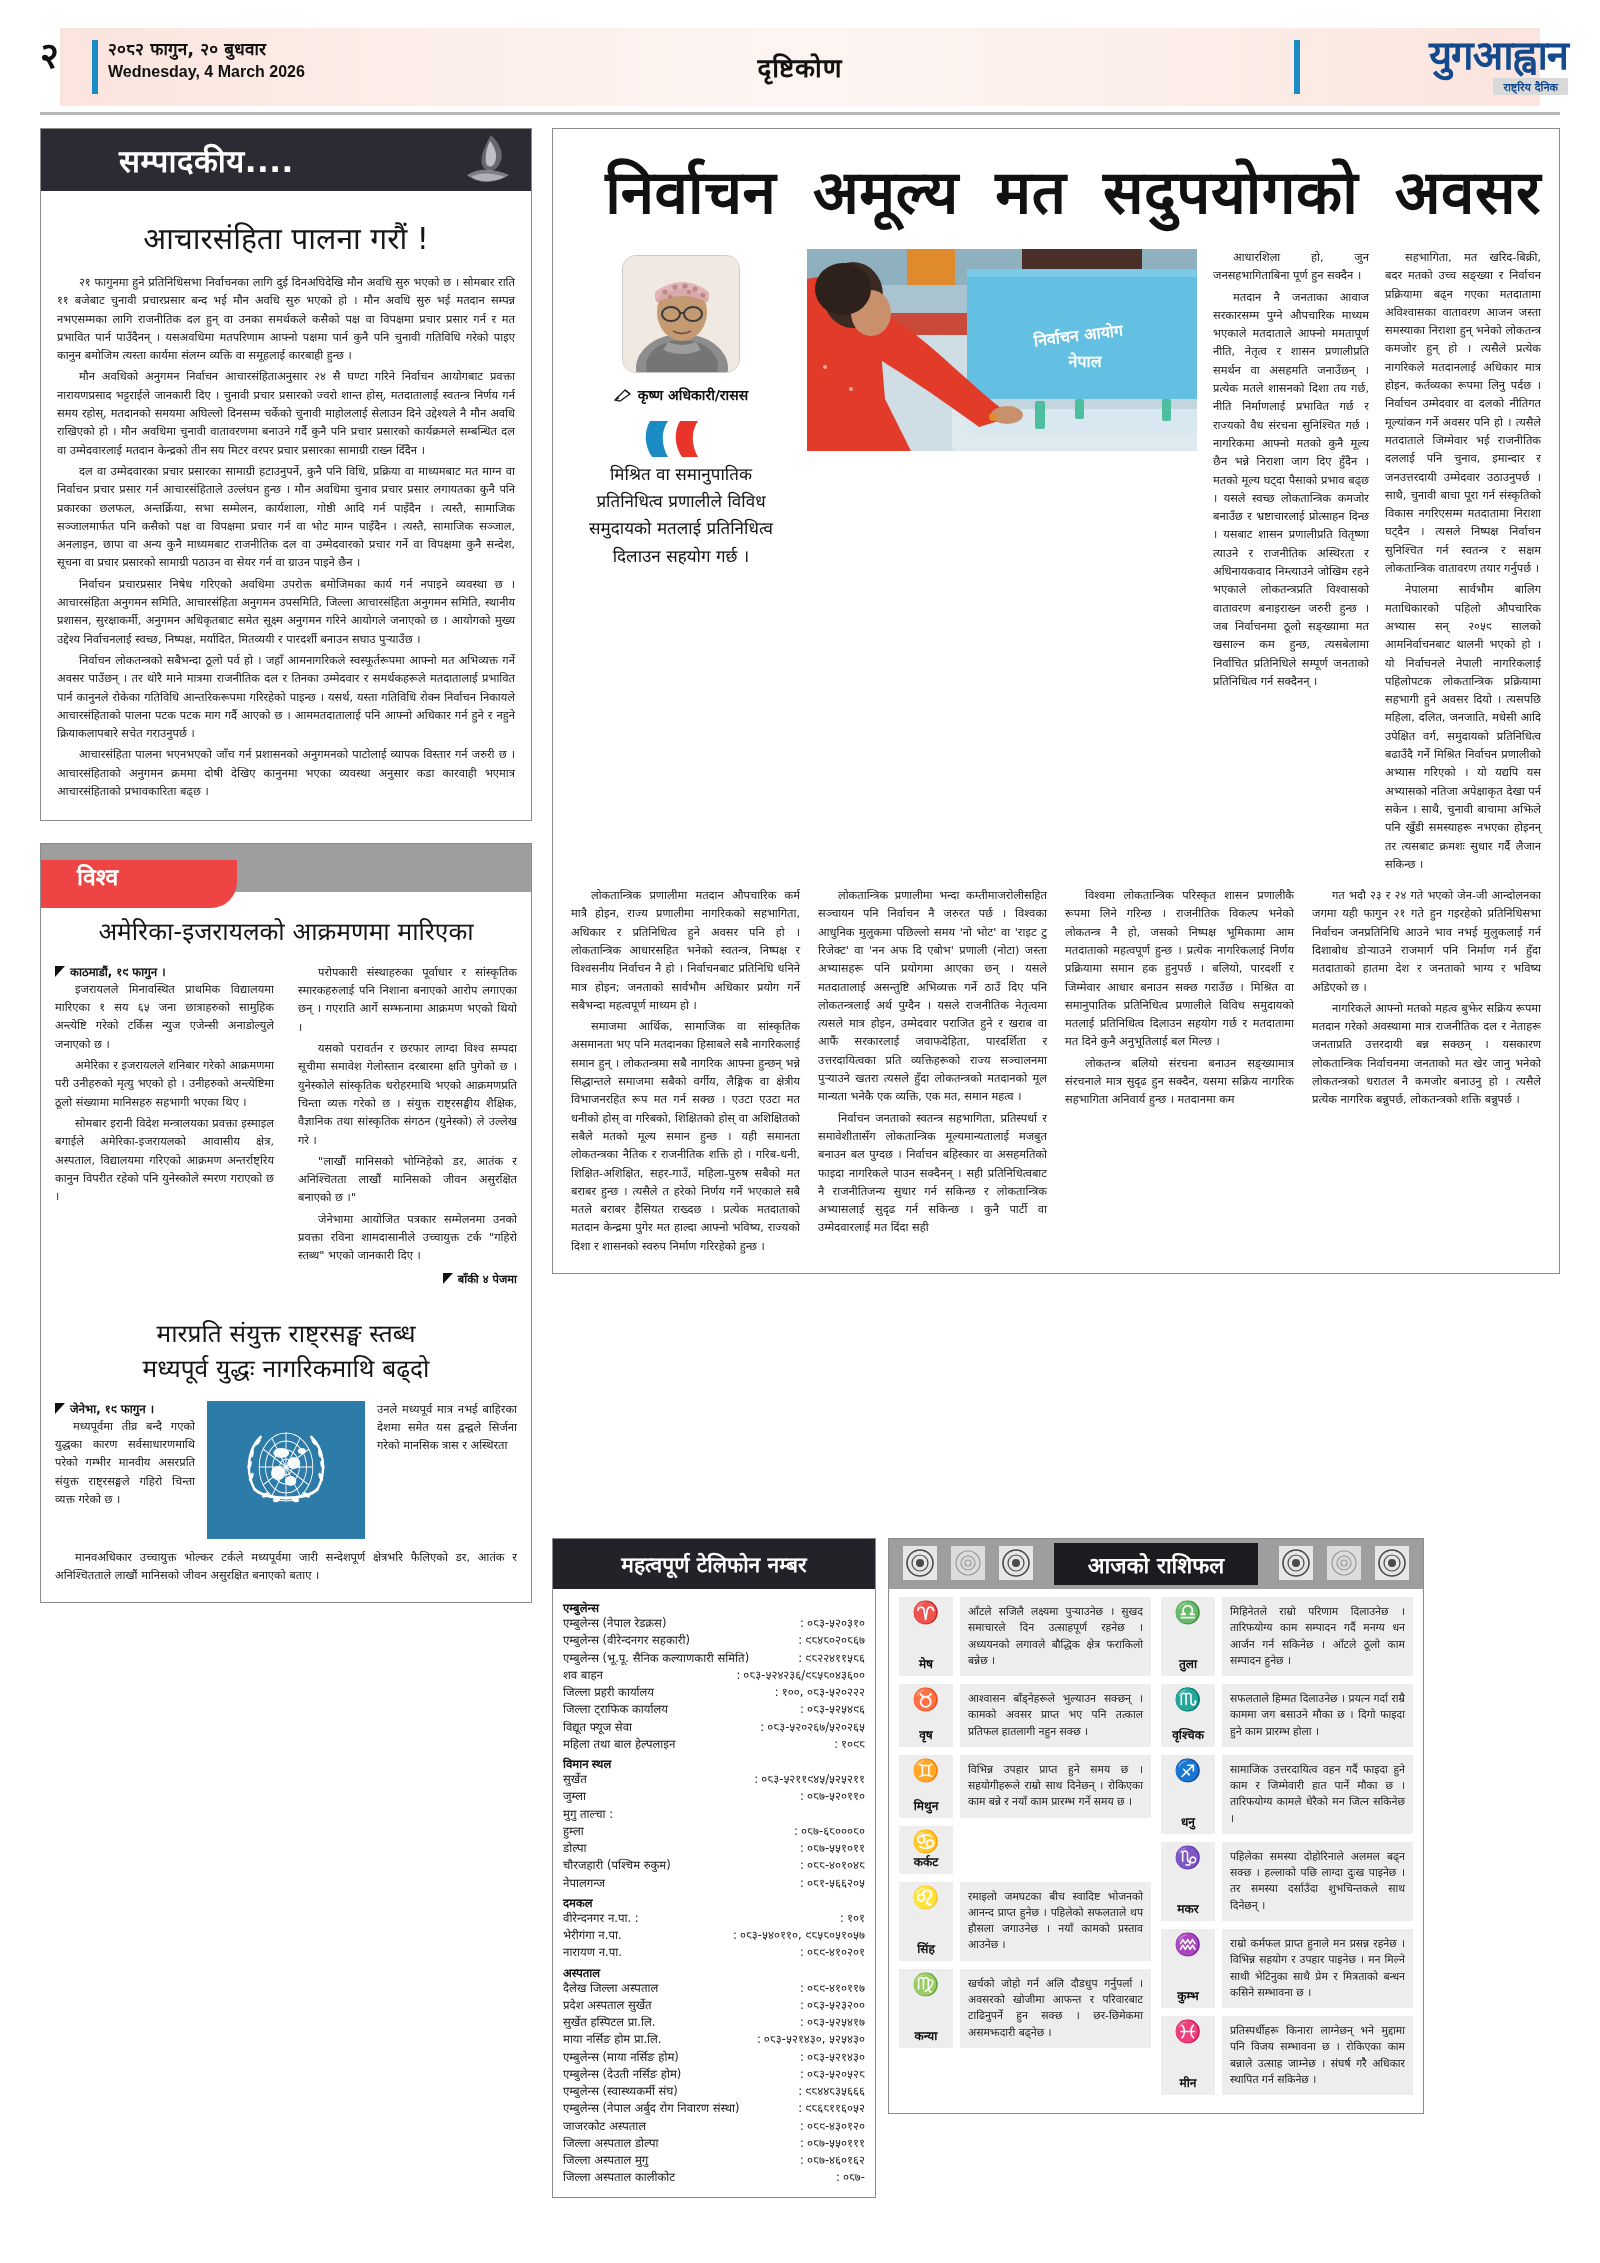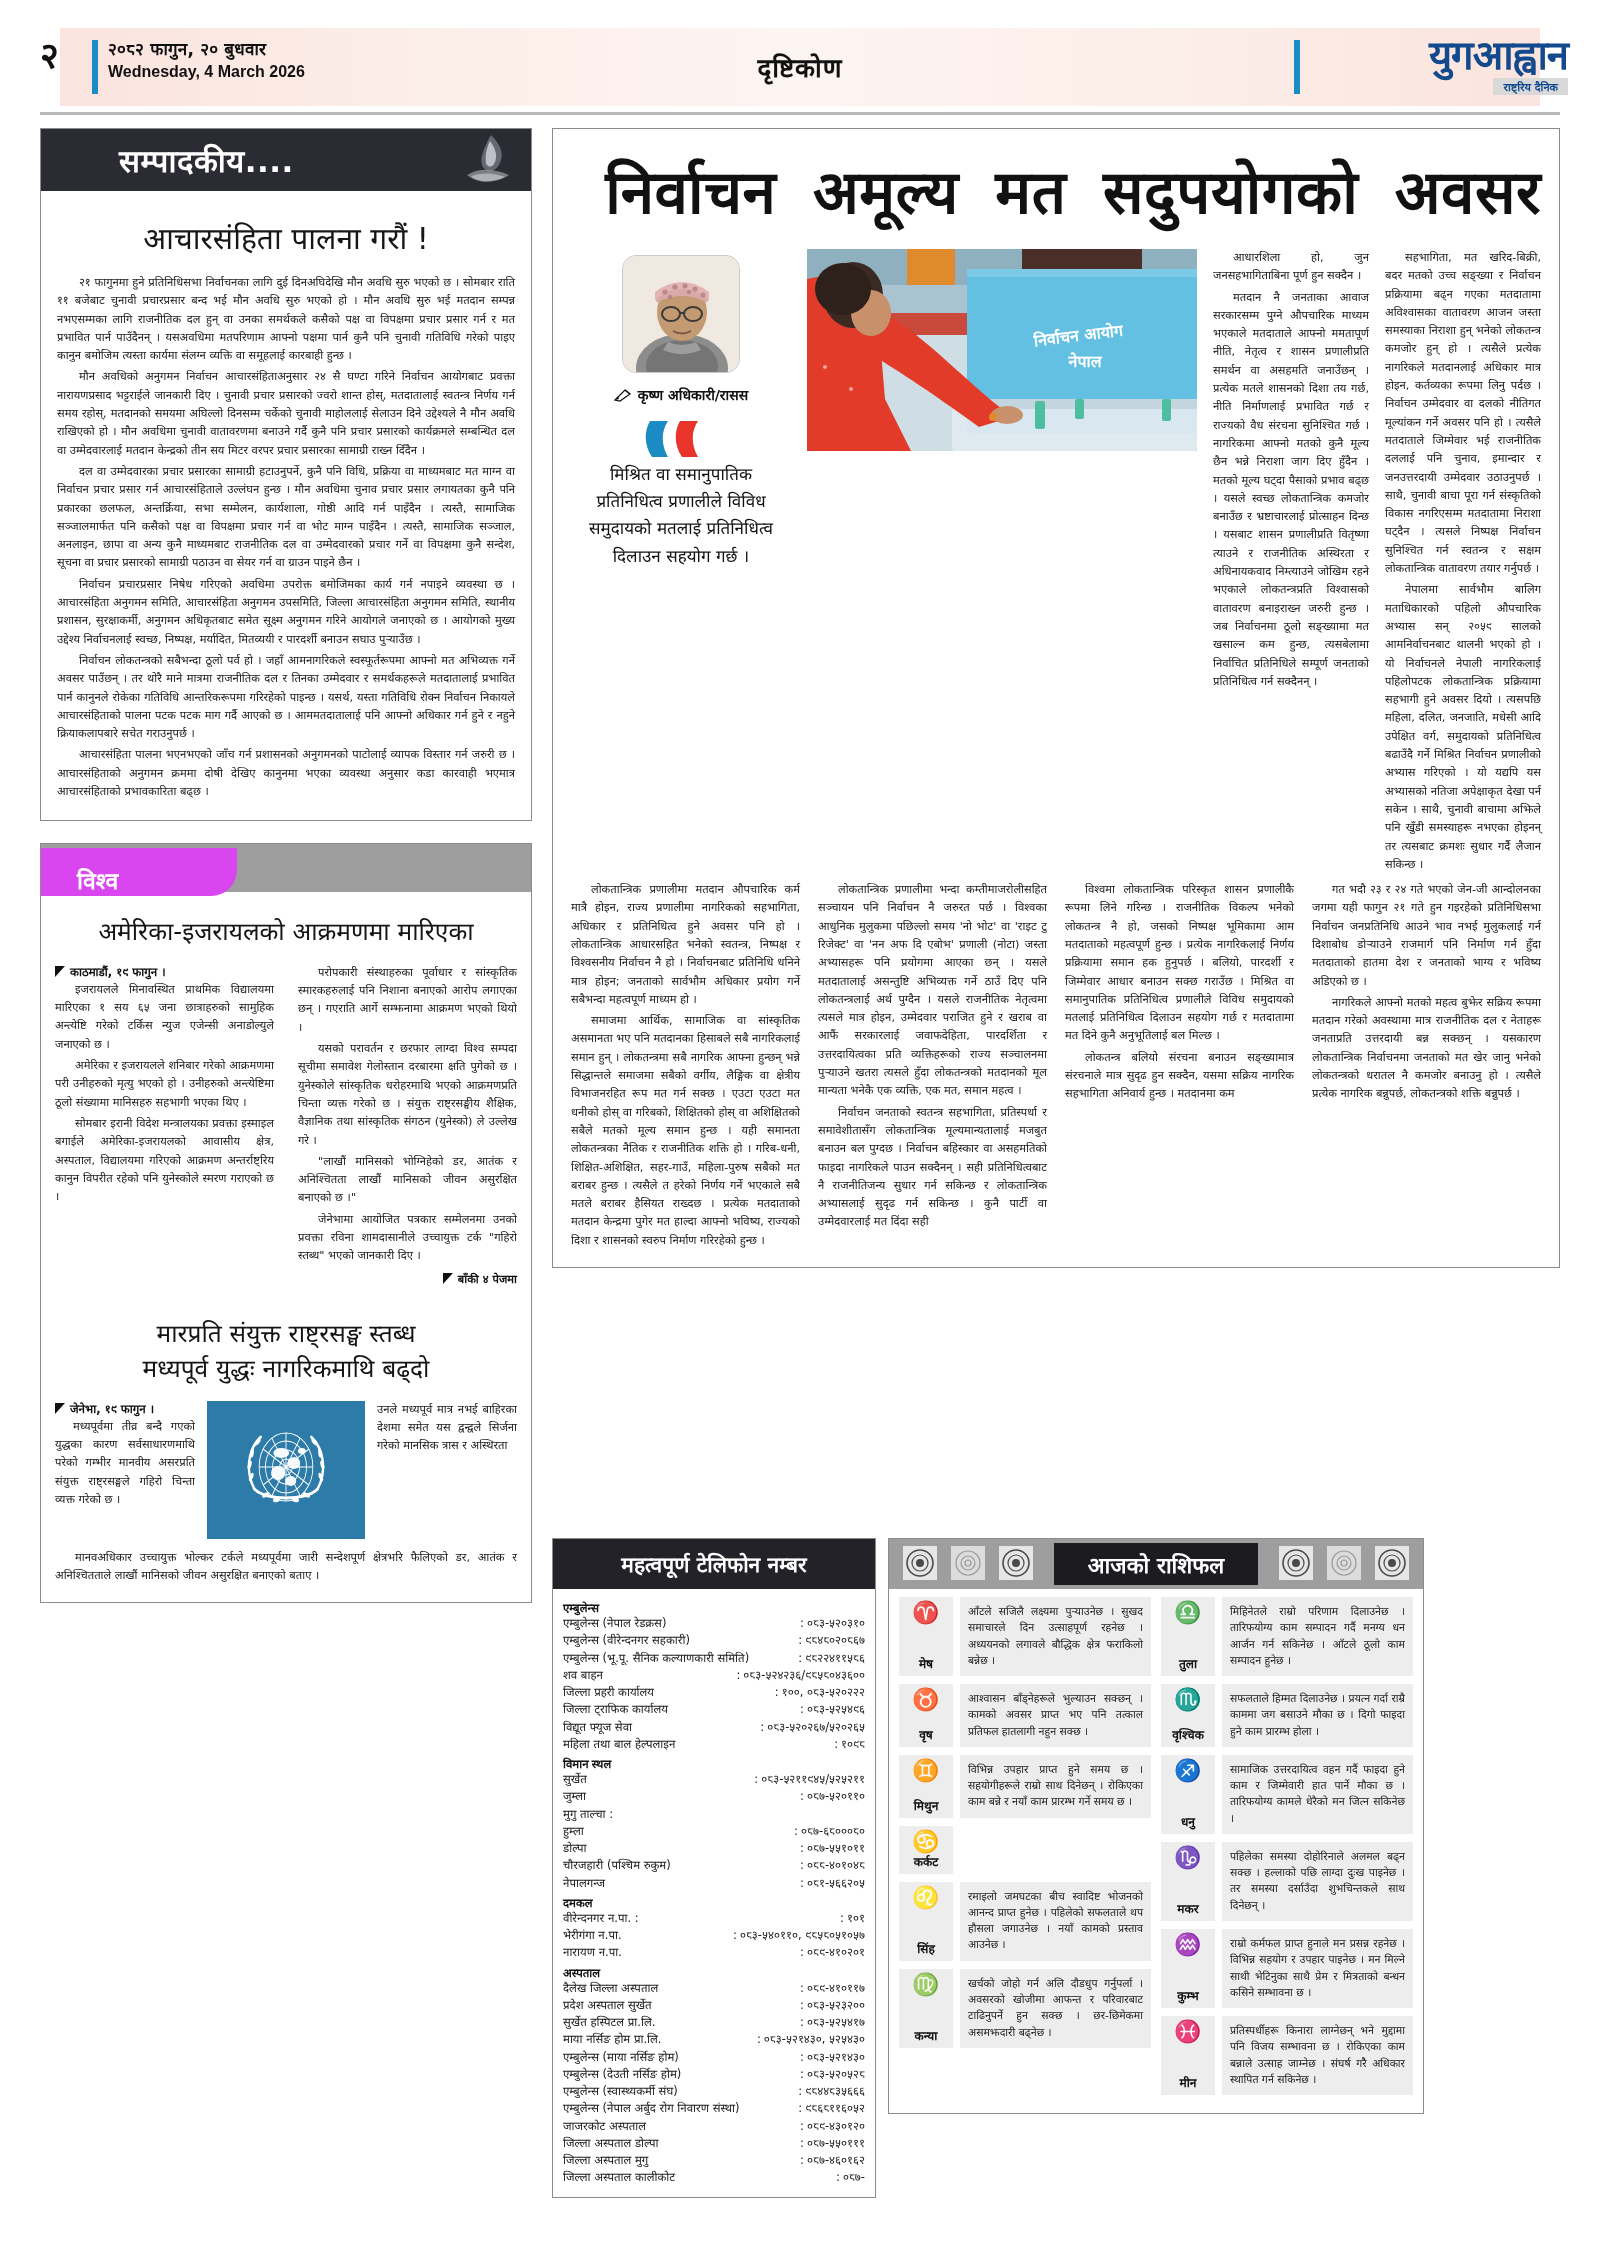"विश्व" .vw-head-tab { align-items: flex-end -> flex-start; background: #d946ef -> #ef4444; top: 4px -> 16px }
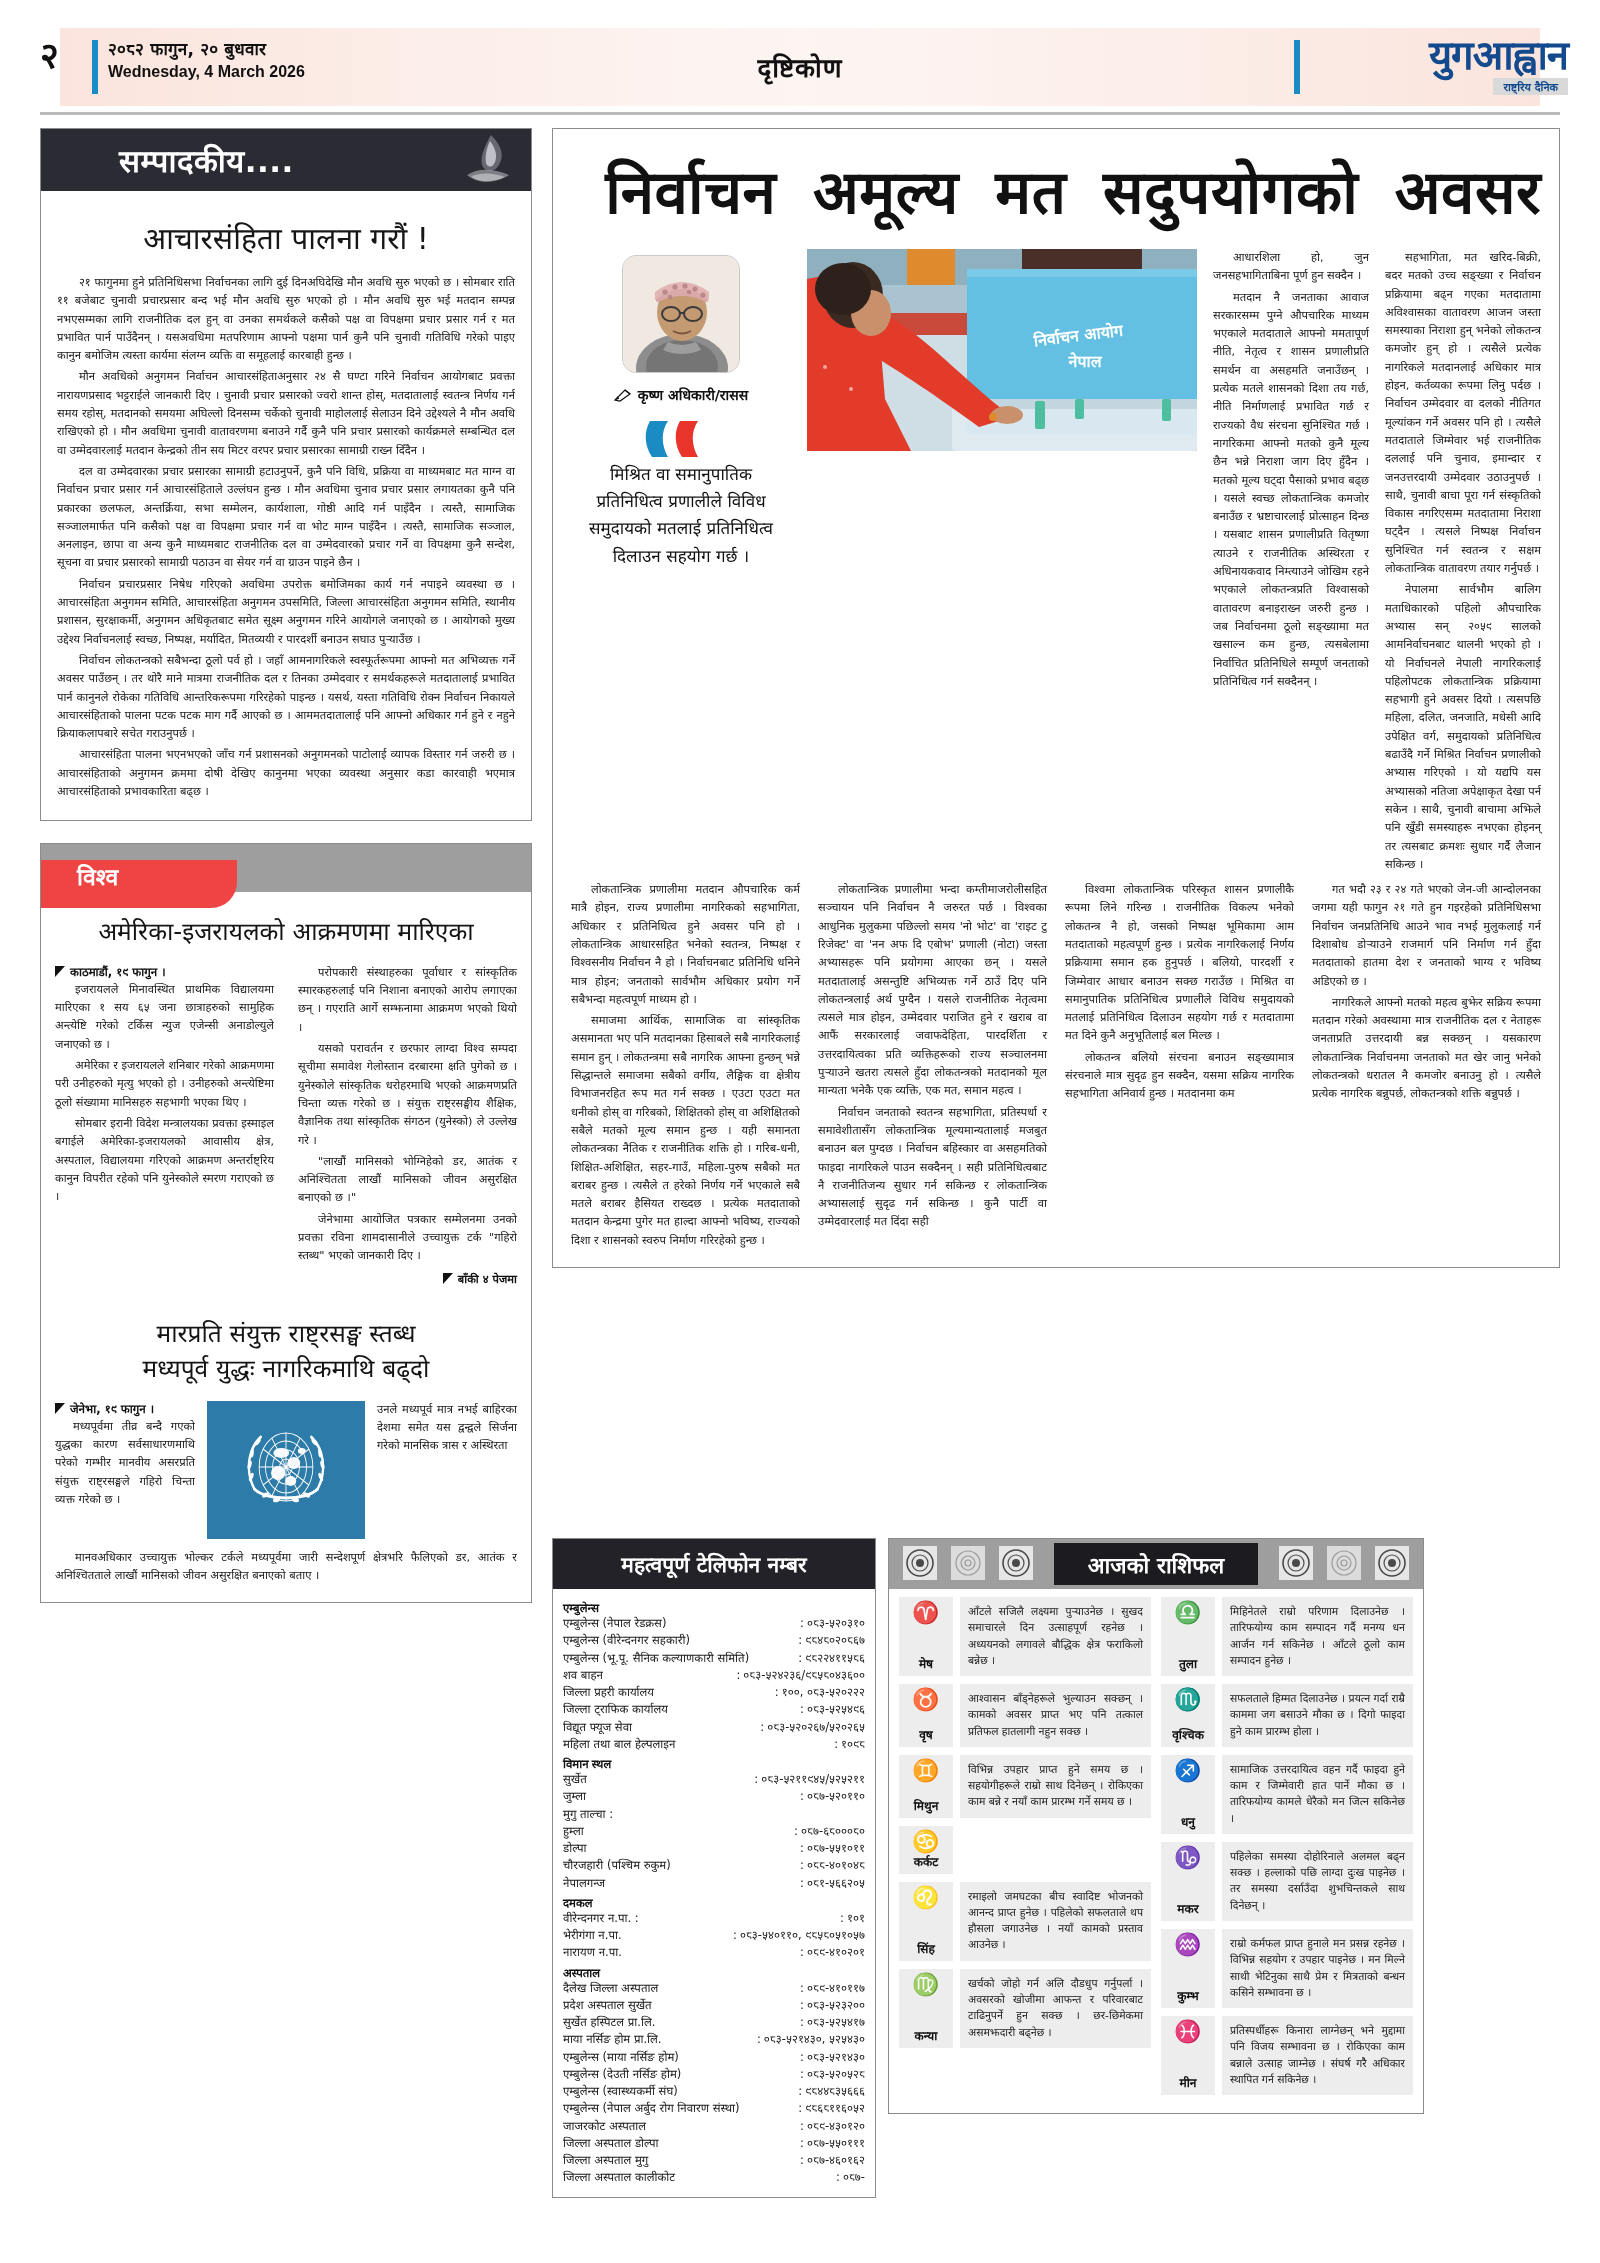"लोकतान्त्रिक प्रणालीमा मतदान औपचारिक" .feature-cols { margin-top: 4px -> 10px }
